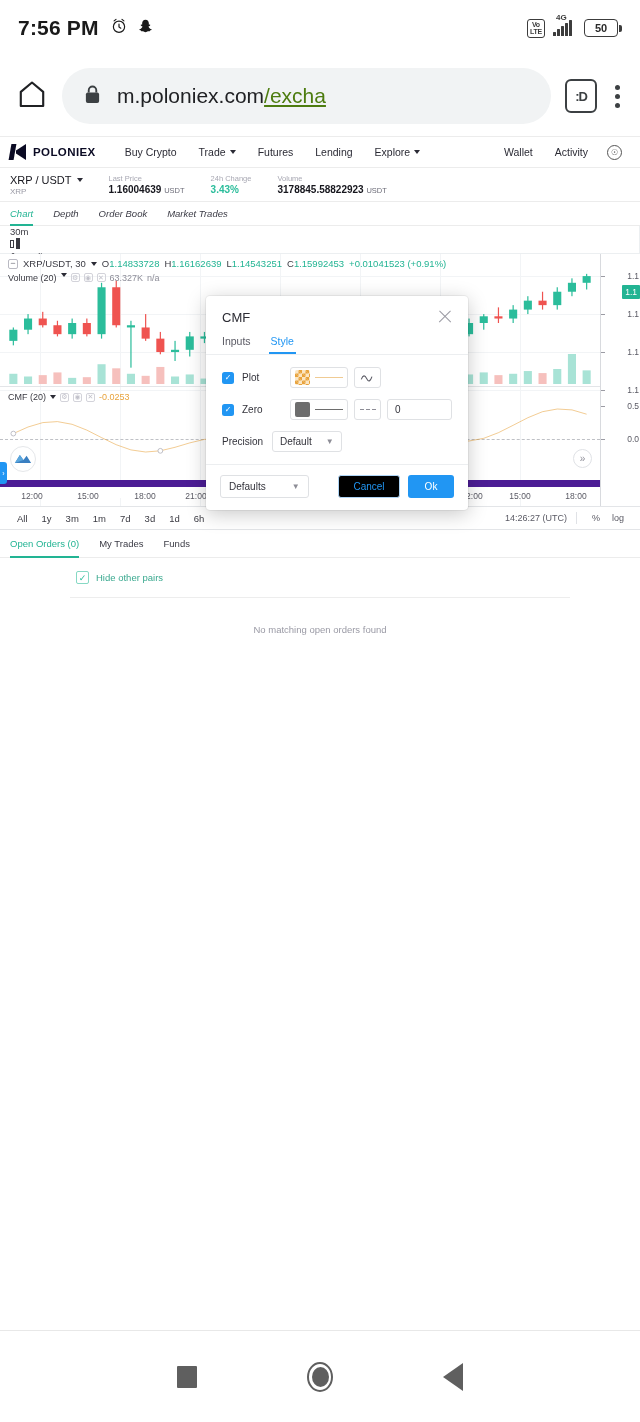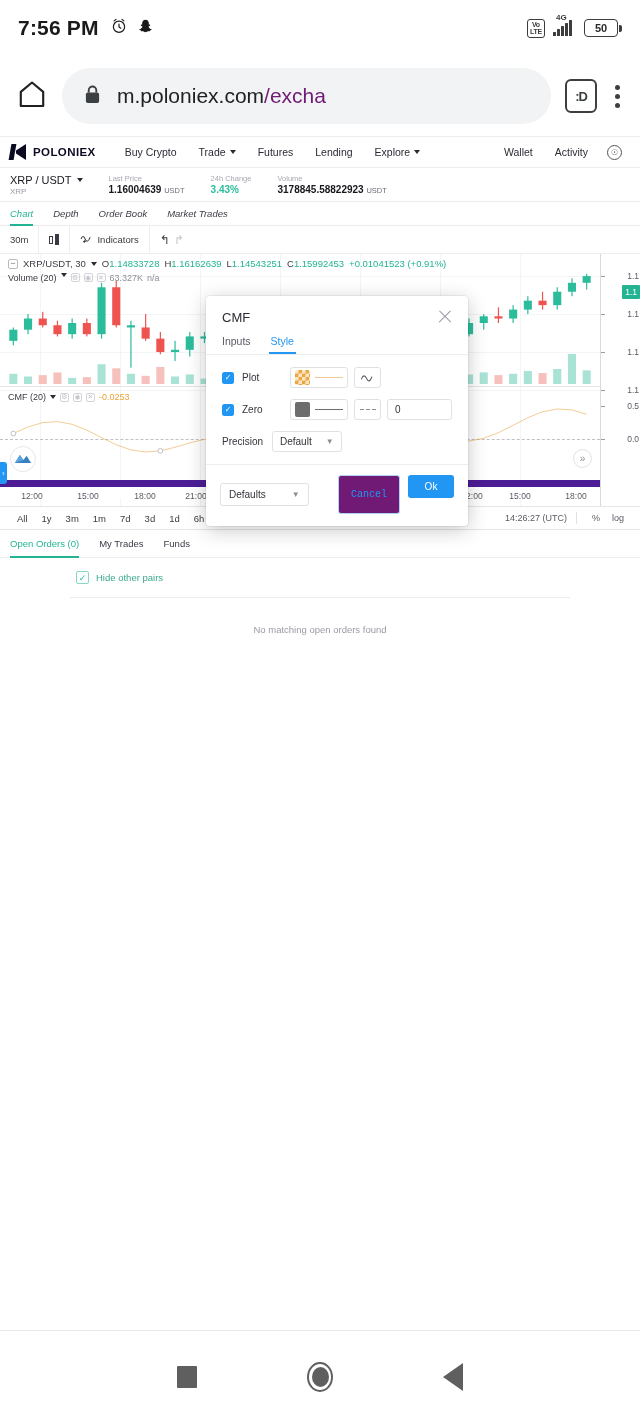"/excha" .urltext .dim { color: #701a75 -> #4d7c0f; text-decoration: none -> underline }
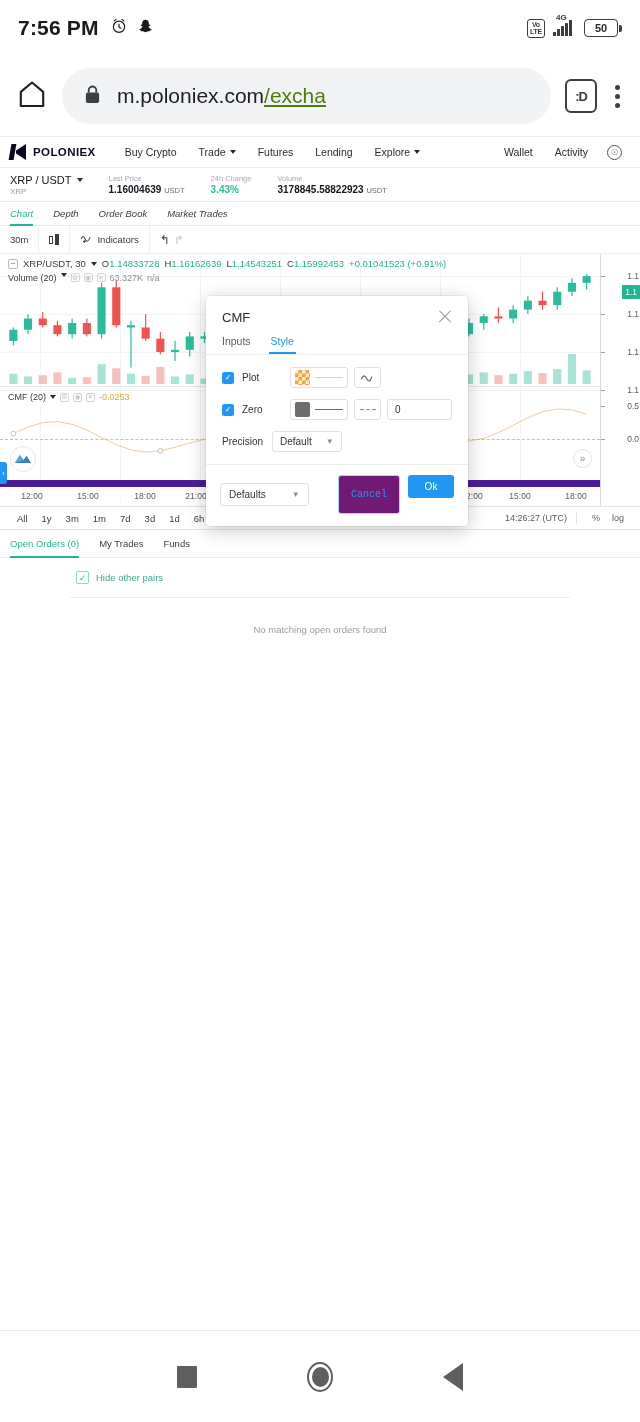"30m" .tv-toolbar { align-items: center -> none; flex-direction: none -> column }
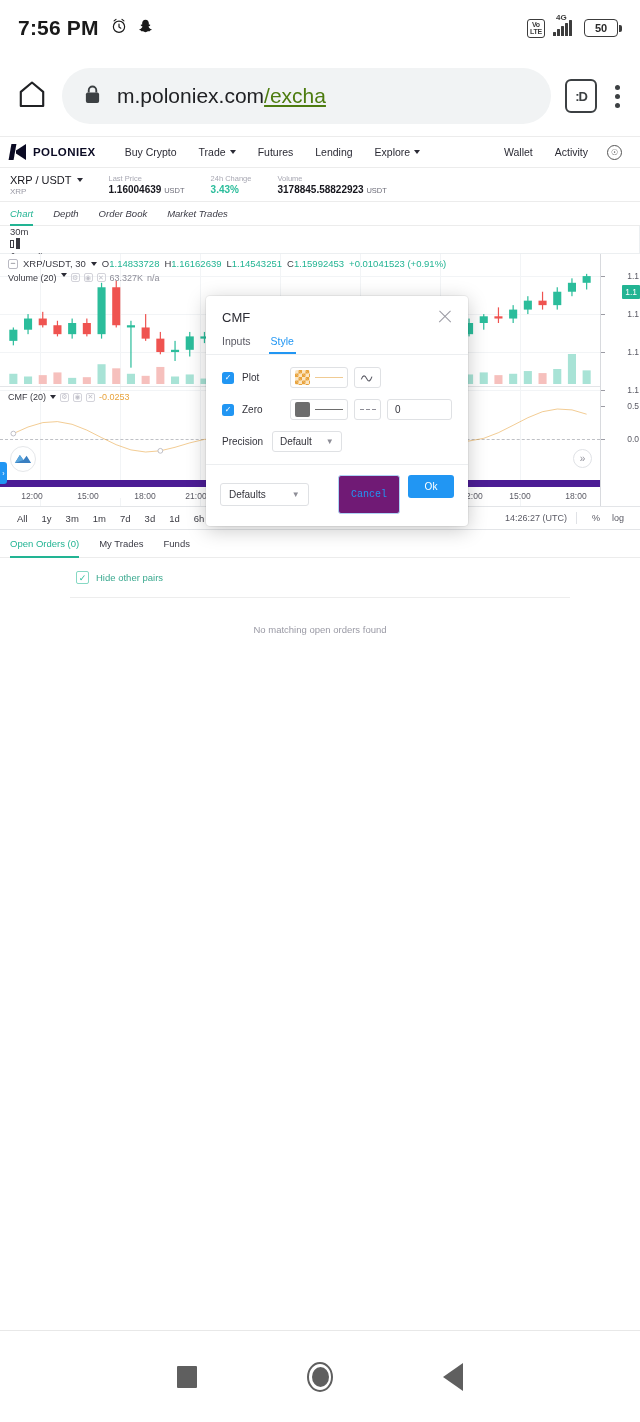"Cancel" .btn-cancel { background: #701a75 -> #000000; font-family: Liberation Mono, monospace -> none; height: 39px -> 23px }
